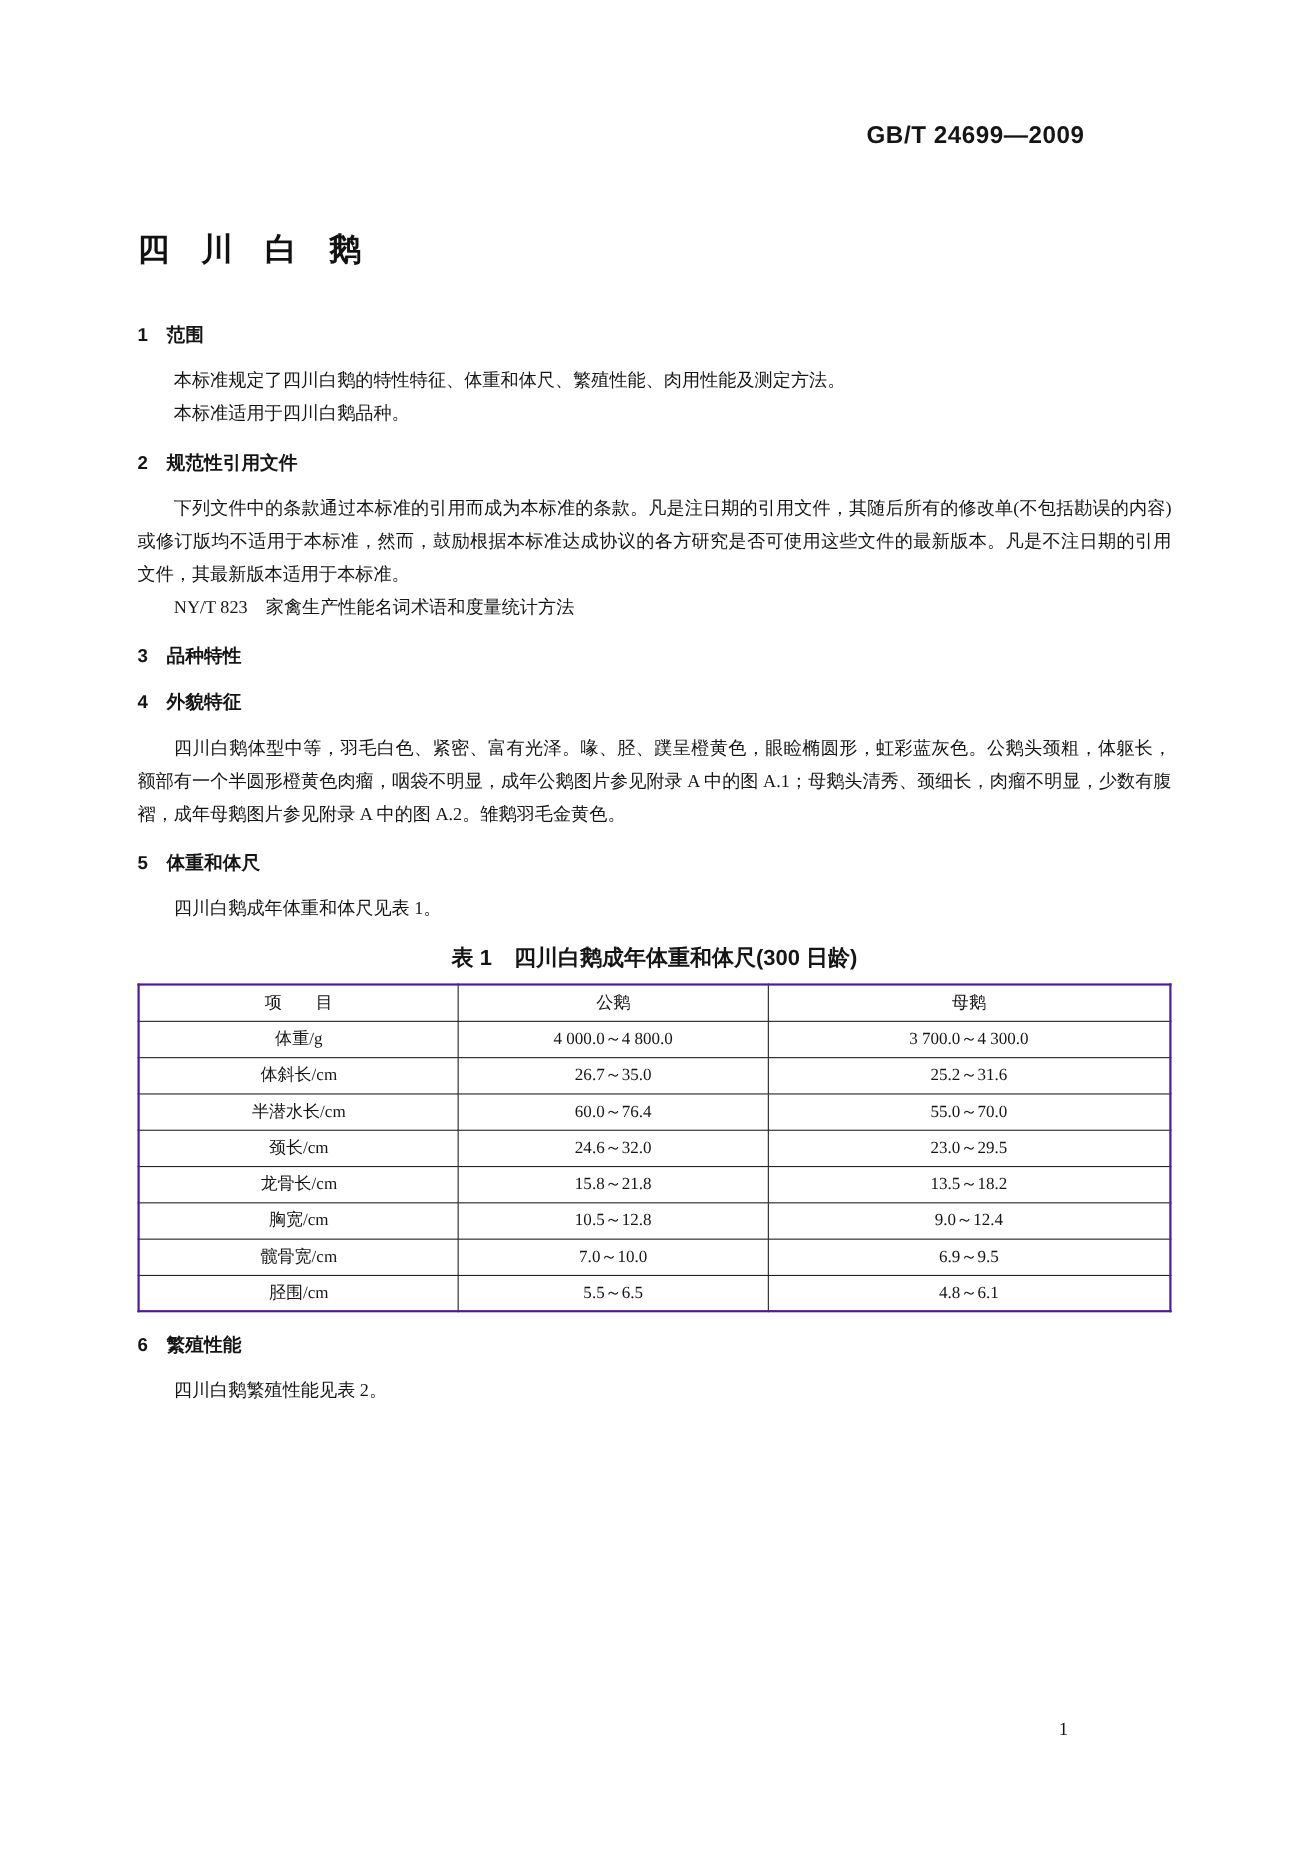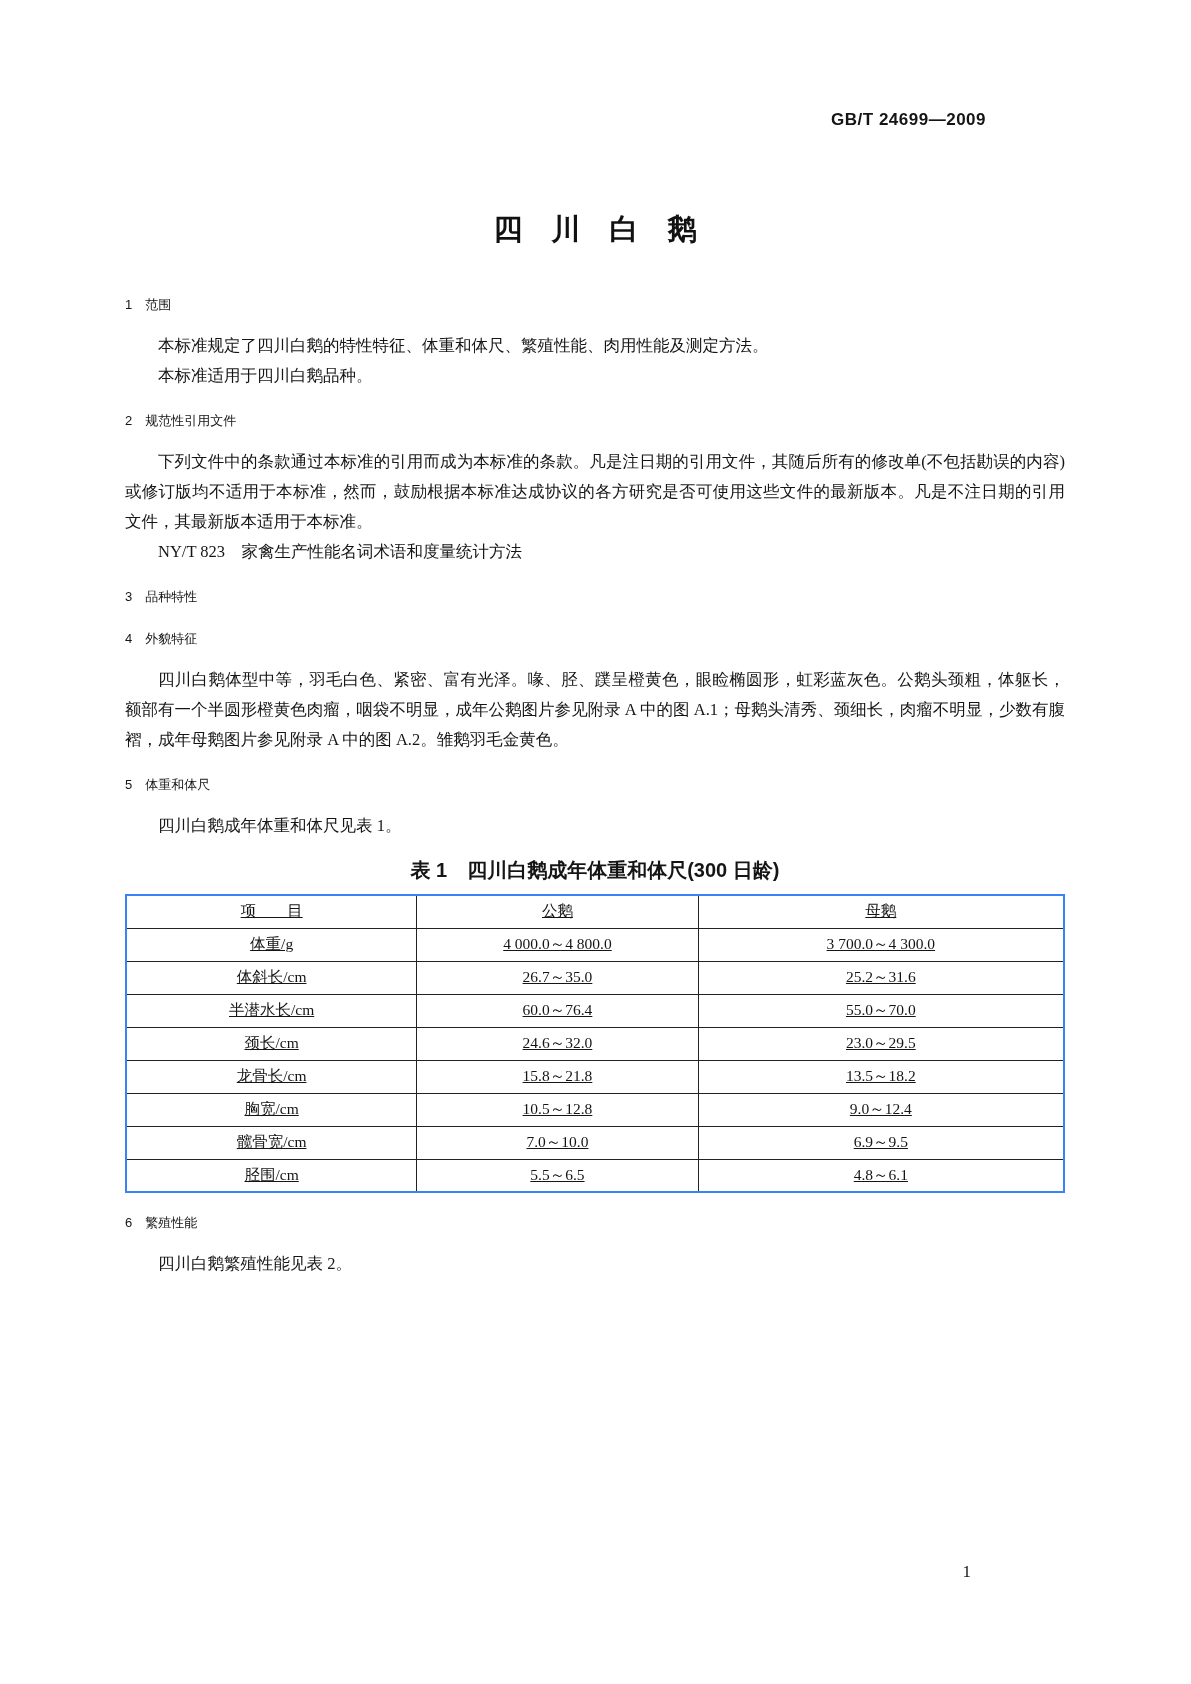"GB/T 24699—2009" .doc-number { font-size: 17px -> 22px }
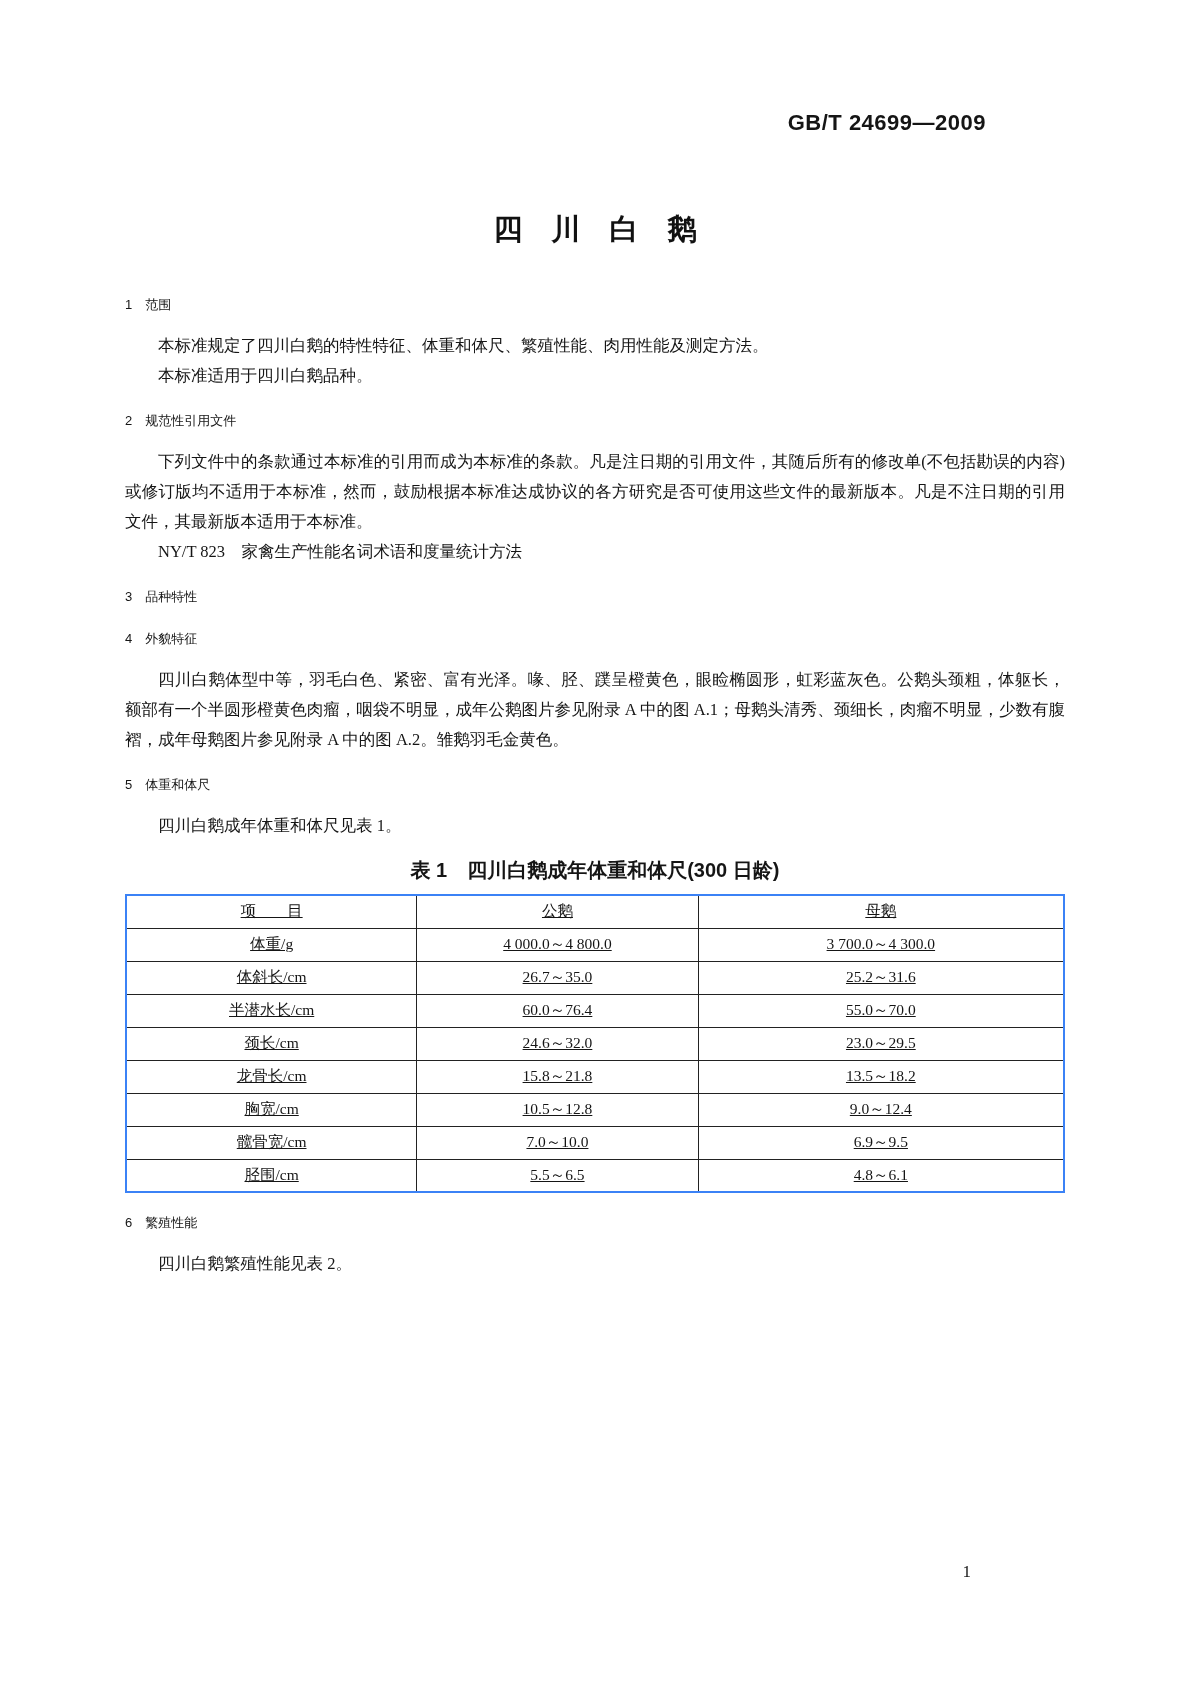"四 川 白 鹅" .doc-title { font-family: Liberation Sans, sans-serif -> Liberation Mono, monospace; text-align: center -> none }
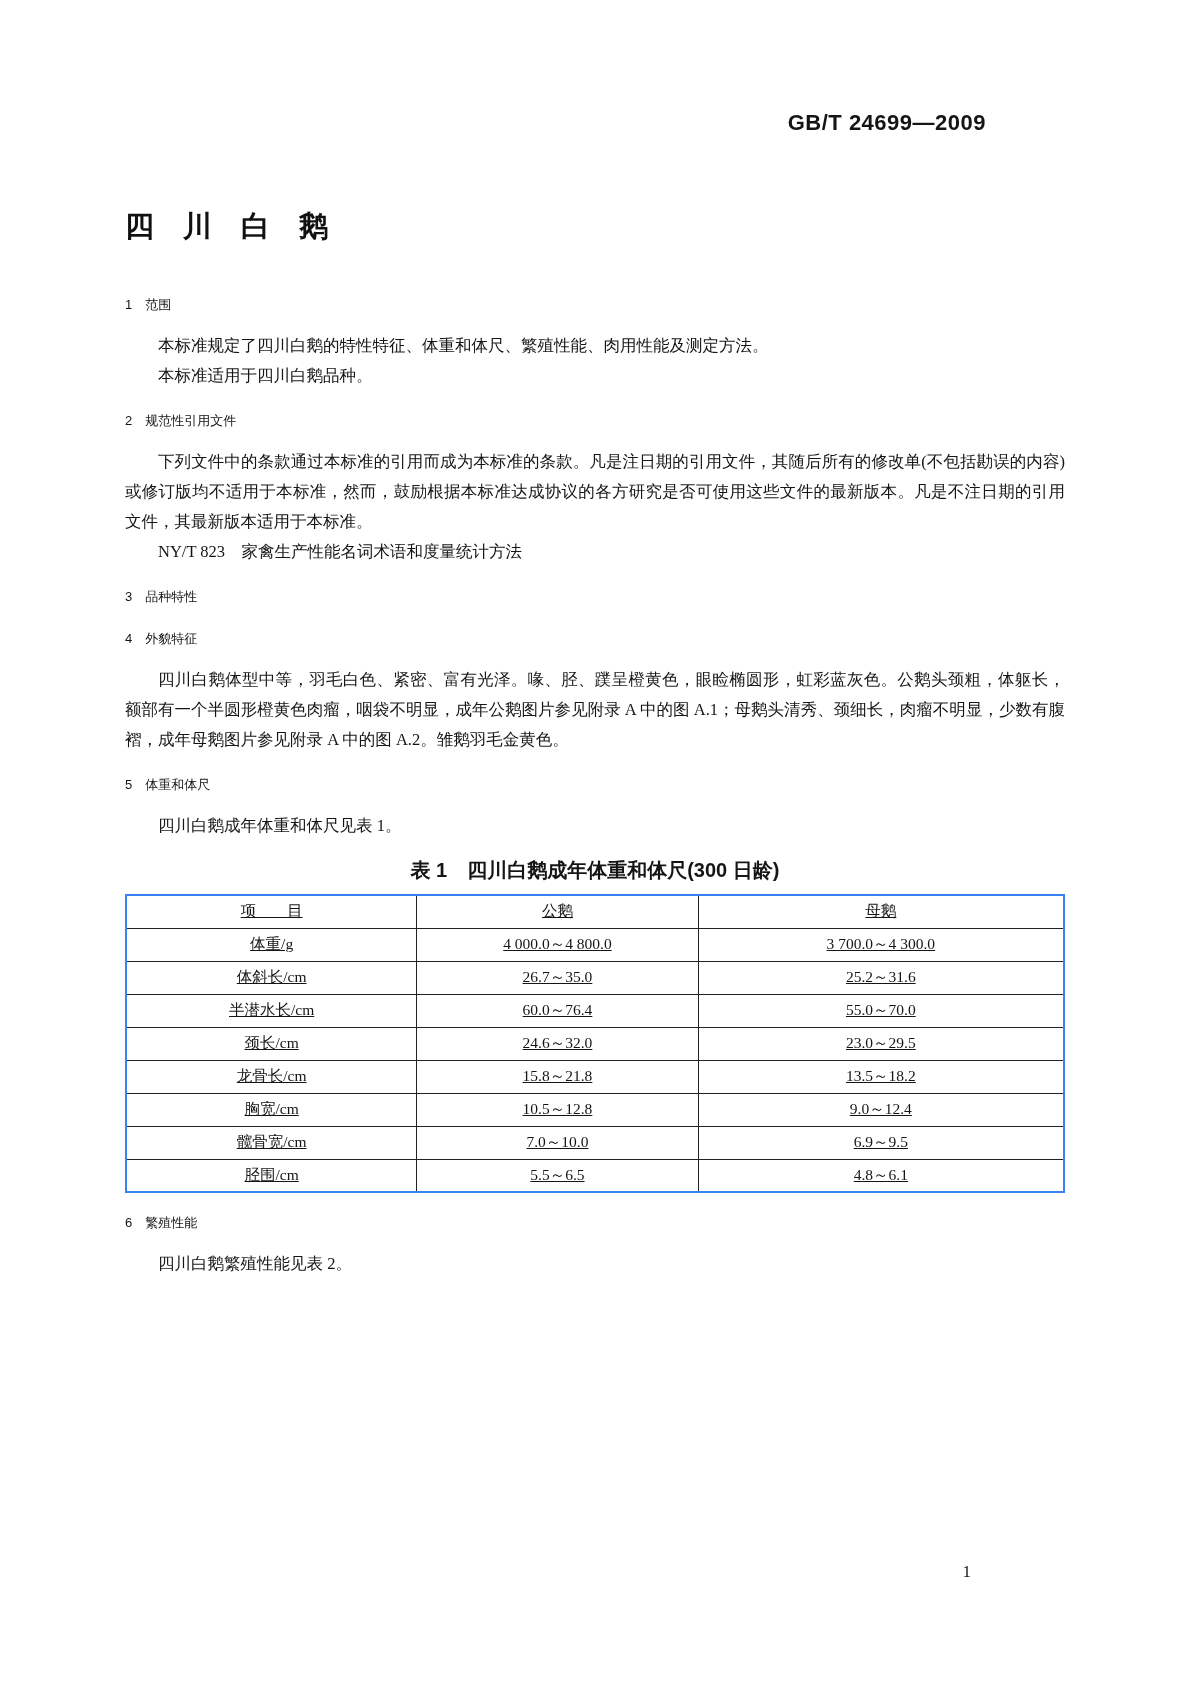"1 范围" .sec-heading { font-size: 13px -> 17px; font-weight: normal -> bold }
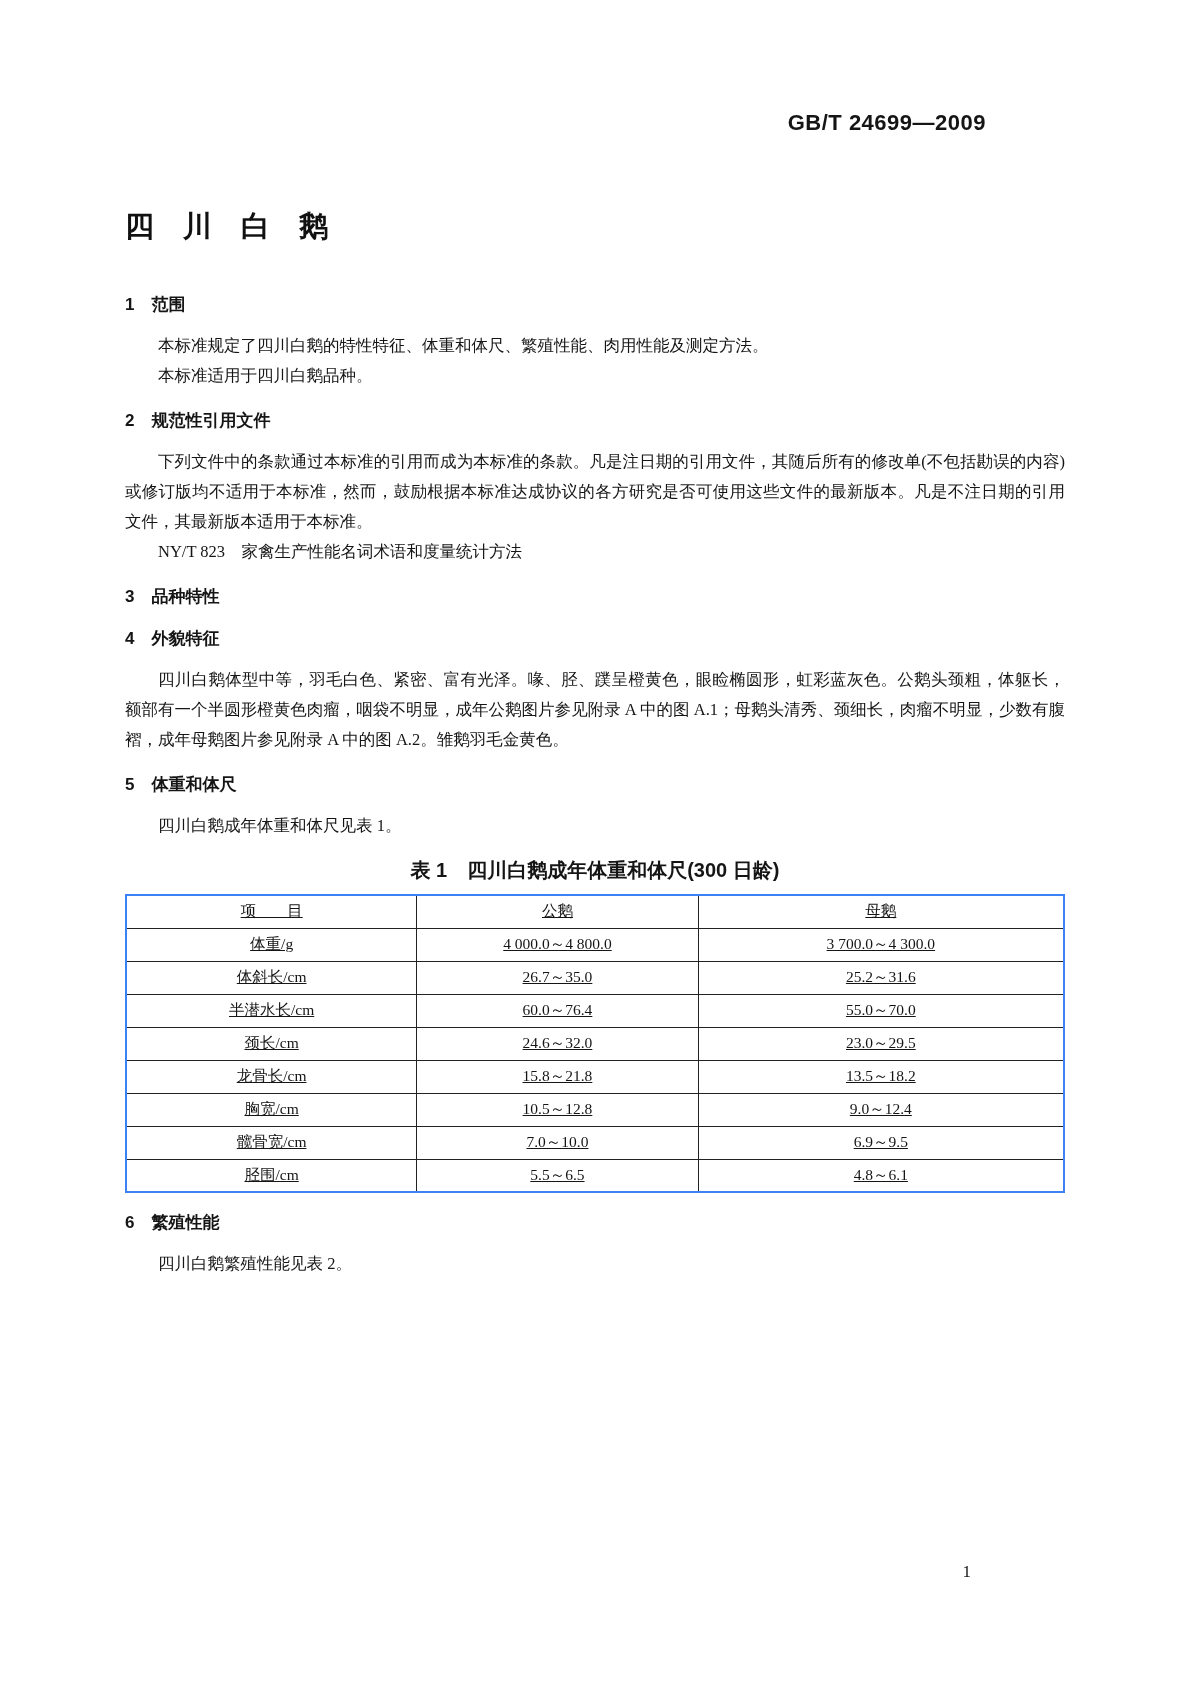"项 目" table.data-table { border: 2px solid #3b82f6 -> 2px solid #4c1d95; text-decoration: underline -> none }
